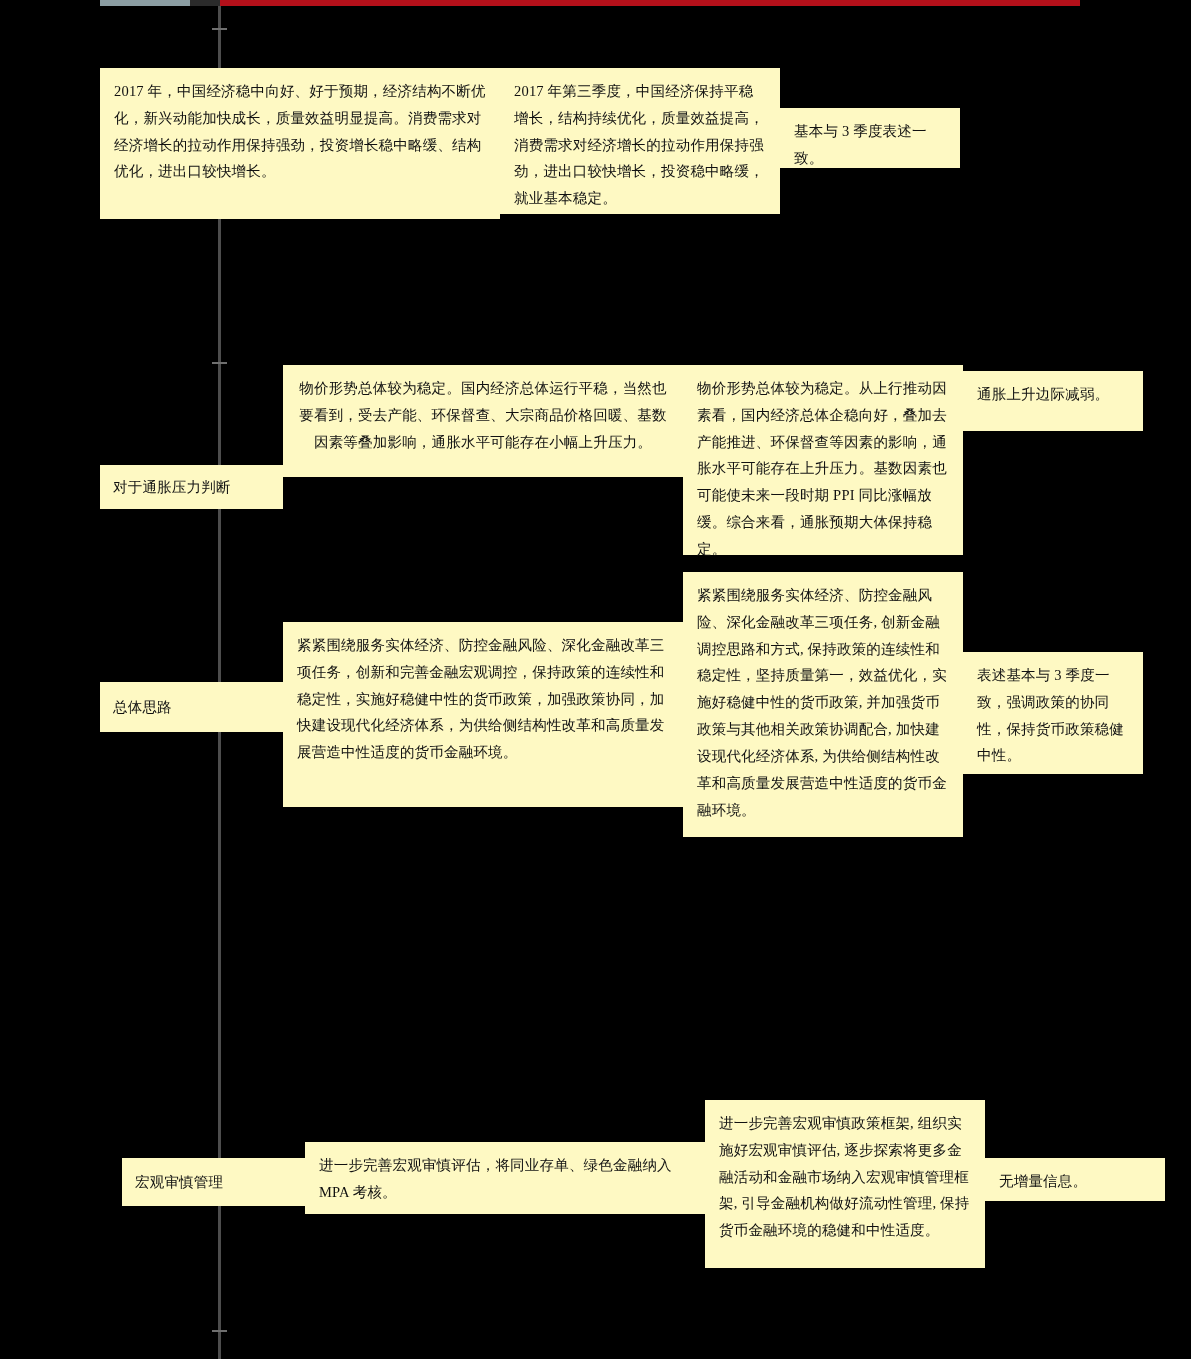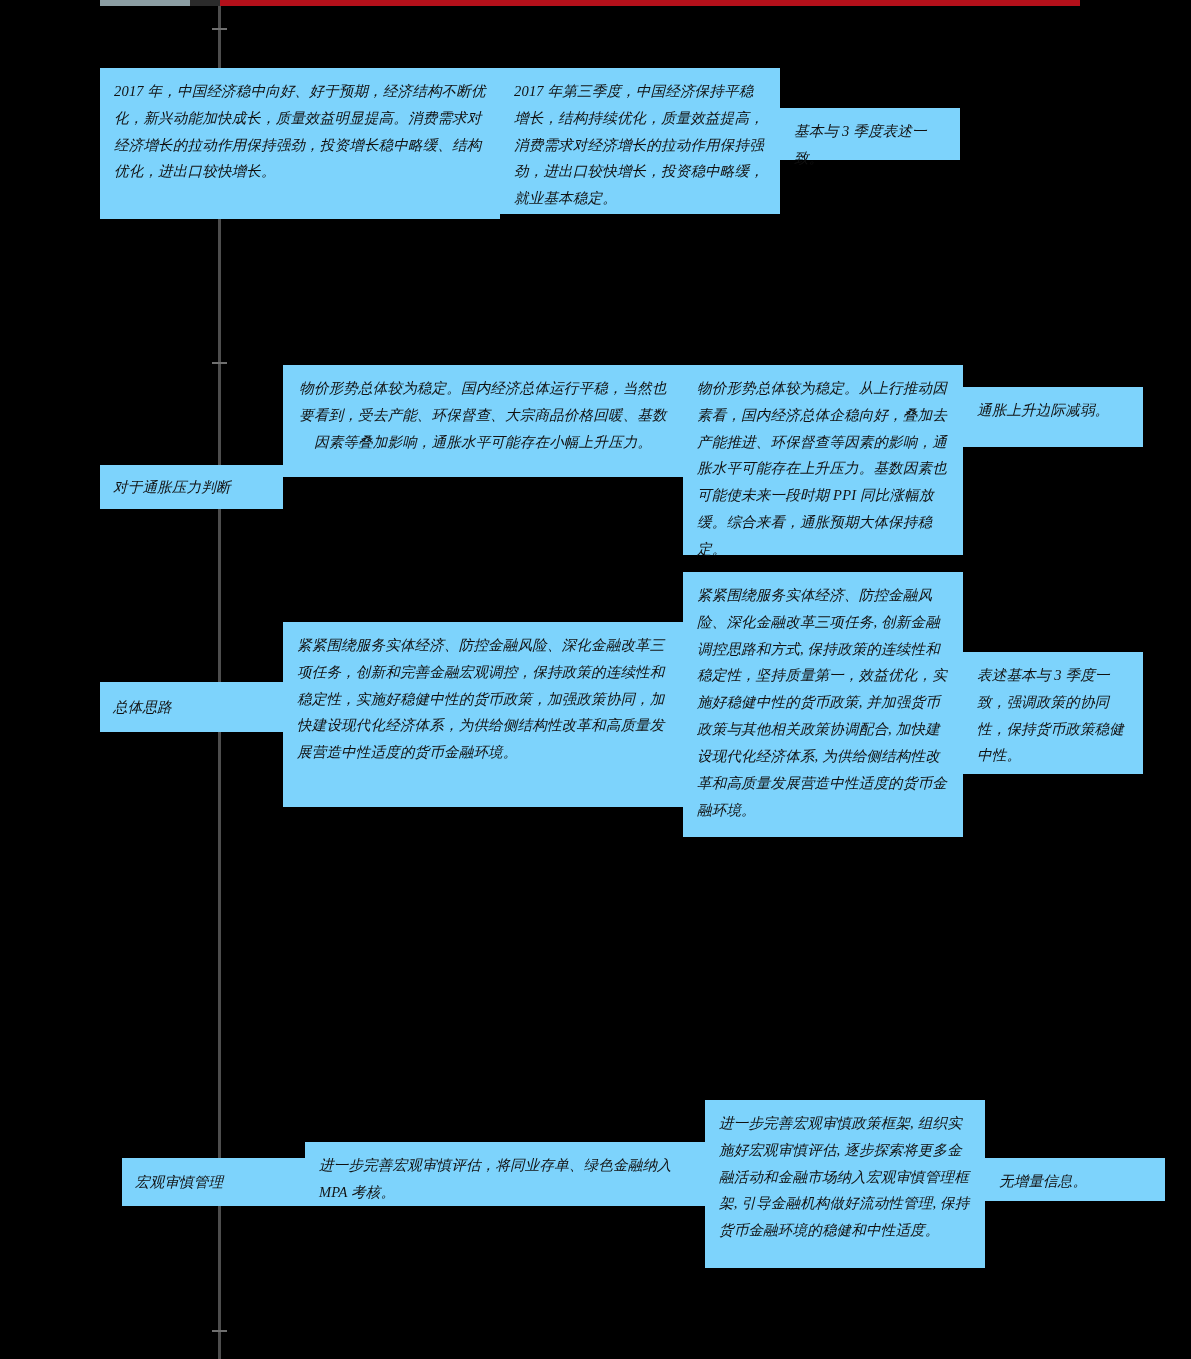"2017" .cell { background: #7dd3fc -> #fef9c3; font-style: italic -> none }
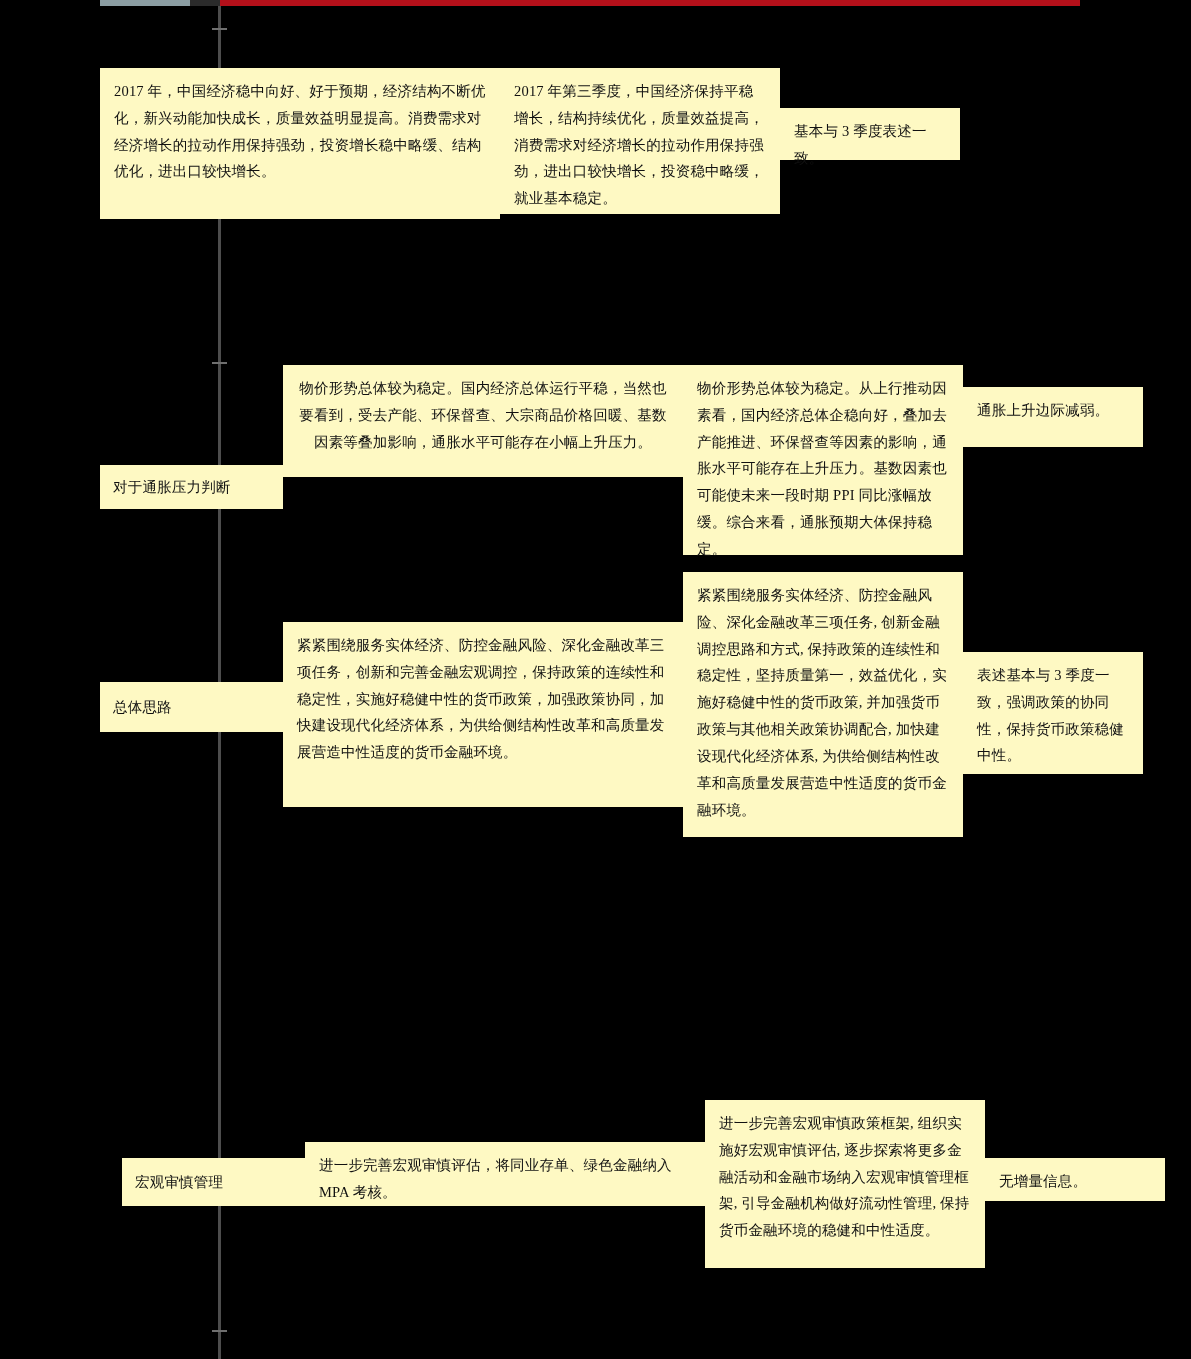"基本与 3 季度表述一致。" .h-c4-eco { height: 52px -> 60px }
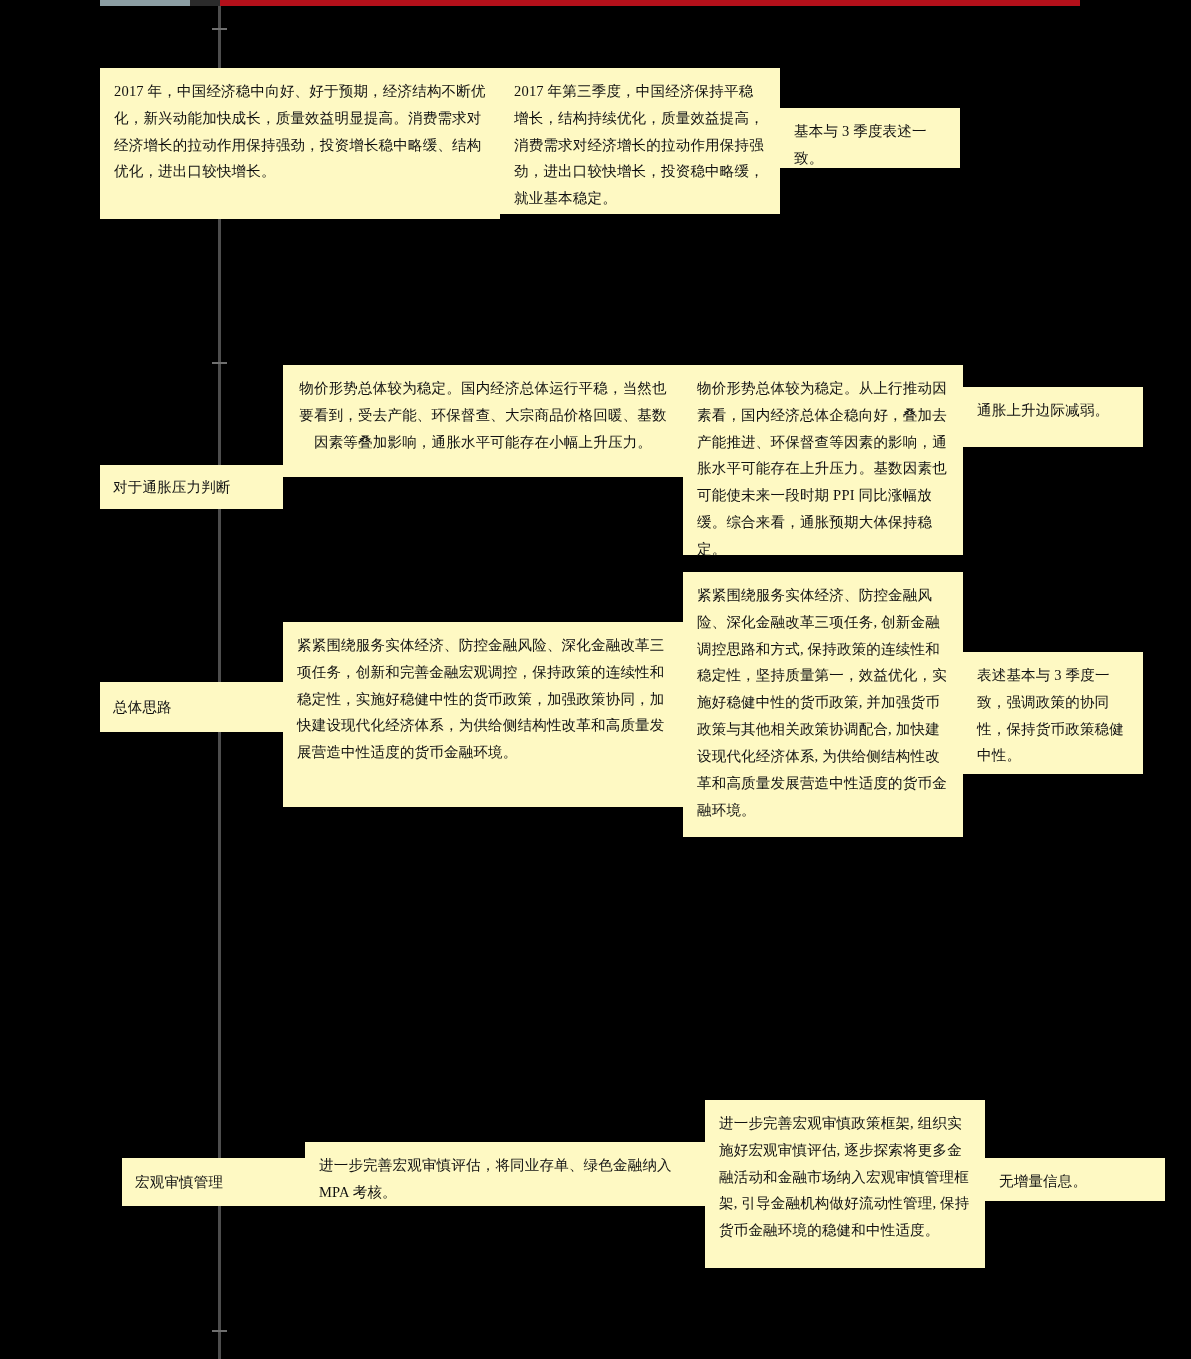"通胀上升边际减弱。" .h-c4-inf { margin-top: 22px -> 6px }
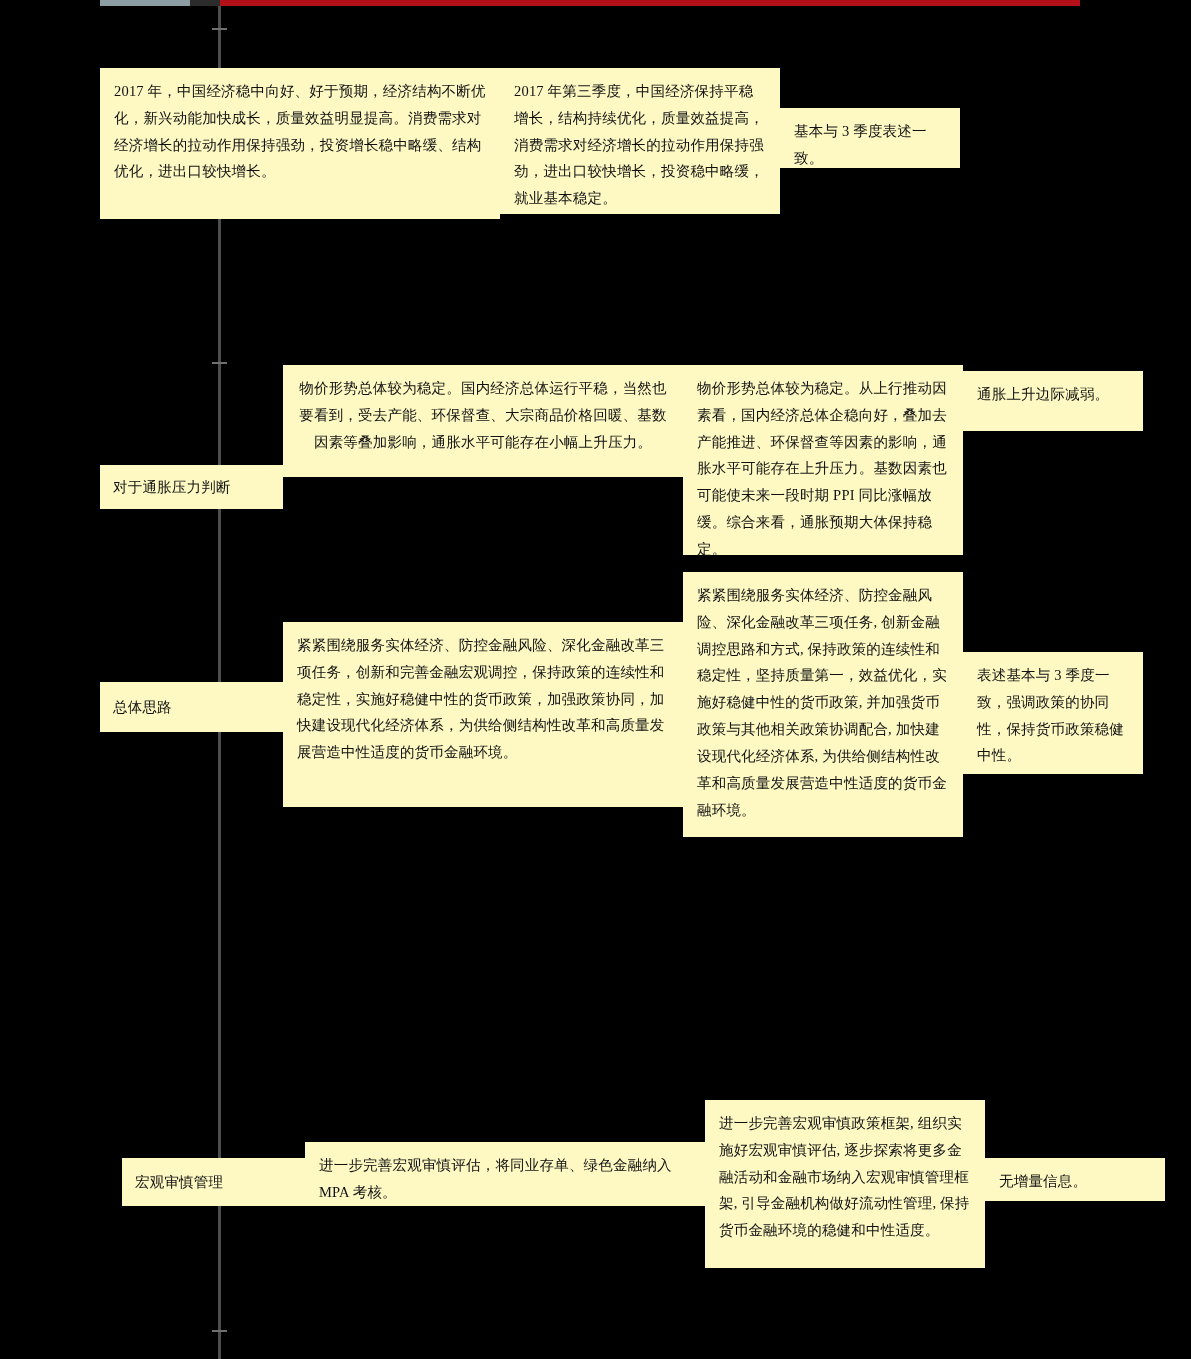"进一步完善宏观审慎评估，将同业存单、绿色金融纳入 MPA 考核。" .h-c2-mac { height: 64px -> 72px }
